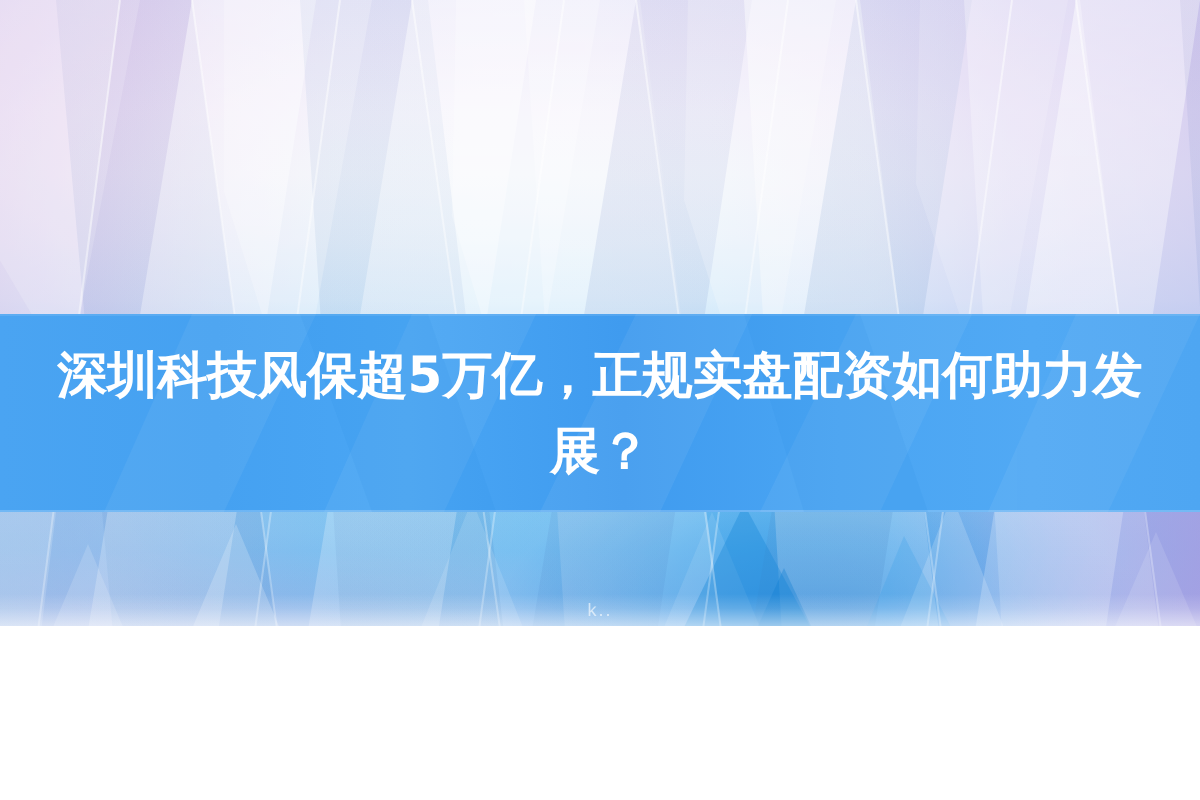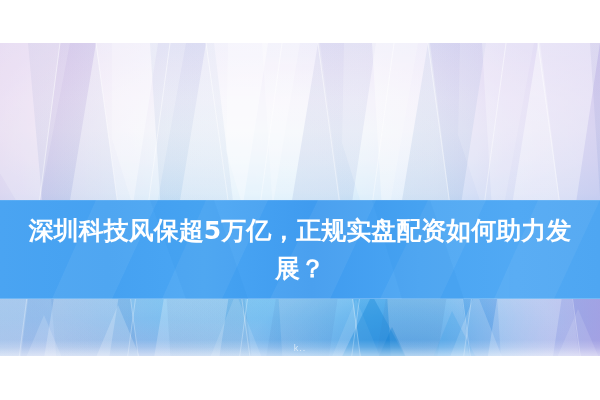"深圳科技风保超5万亿，正规实盘配资如何助力发展？" #banner { margin-top: 43px -> none }
